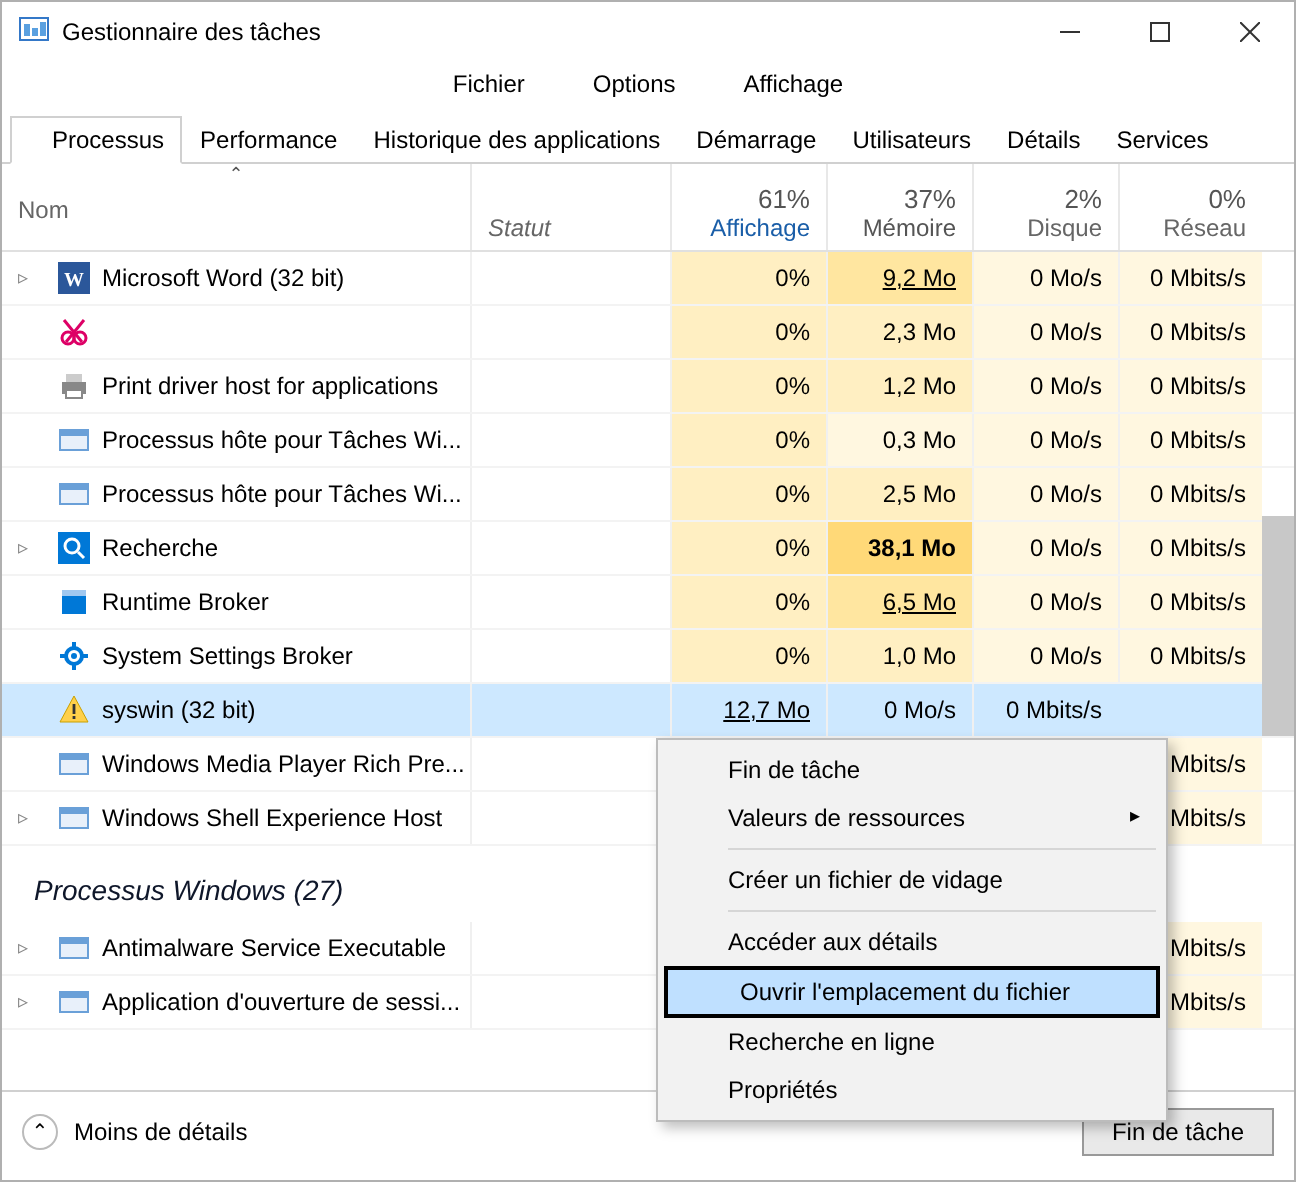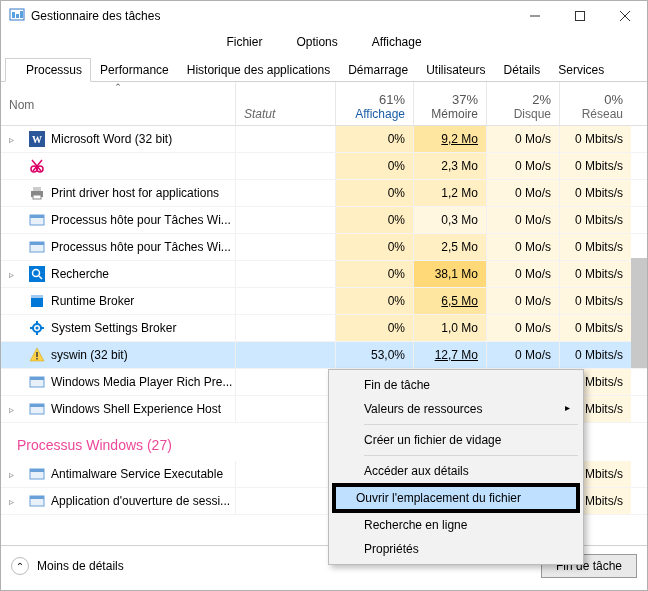"38,1 Mo" .heat3 { font-weight: none -> bold }
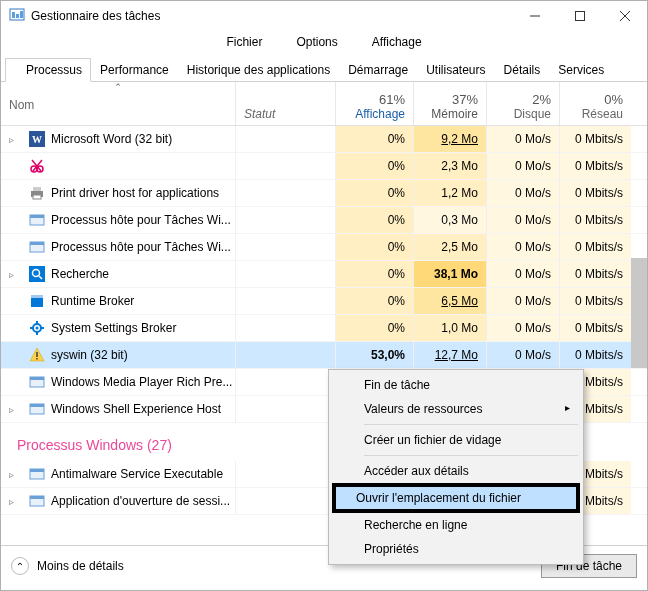"53,0%" div.cell { html: <div>53,0%</div> -> none }
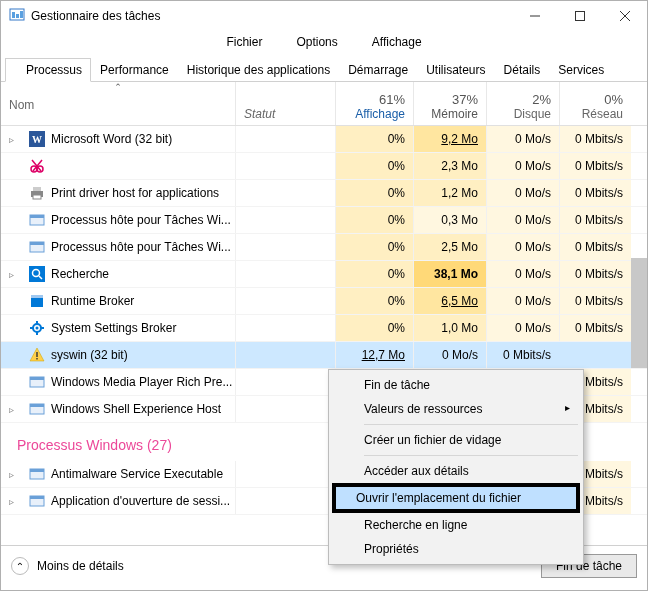"Processus Windows (27)" .group-header { color: #ec4899 -> #0f172a; font-style: none -> italic }
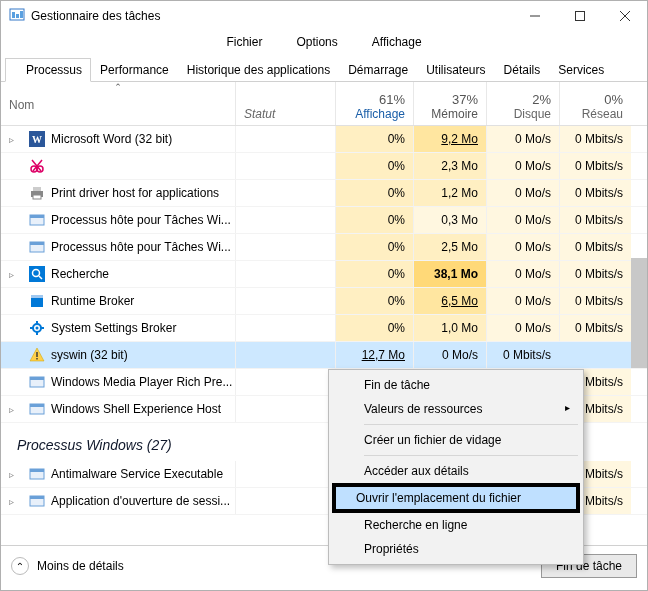"Ouvrir l'emplacement du fichier" .ctx-item.hover { border: 4px solid #000000 -> 2px solid #000000; padding: 4px 29px 4px 20px -> 4px 29px 4px 36px }
